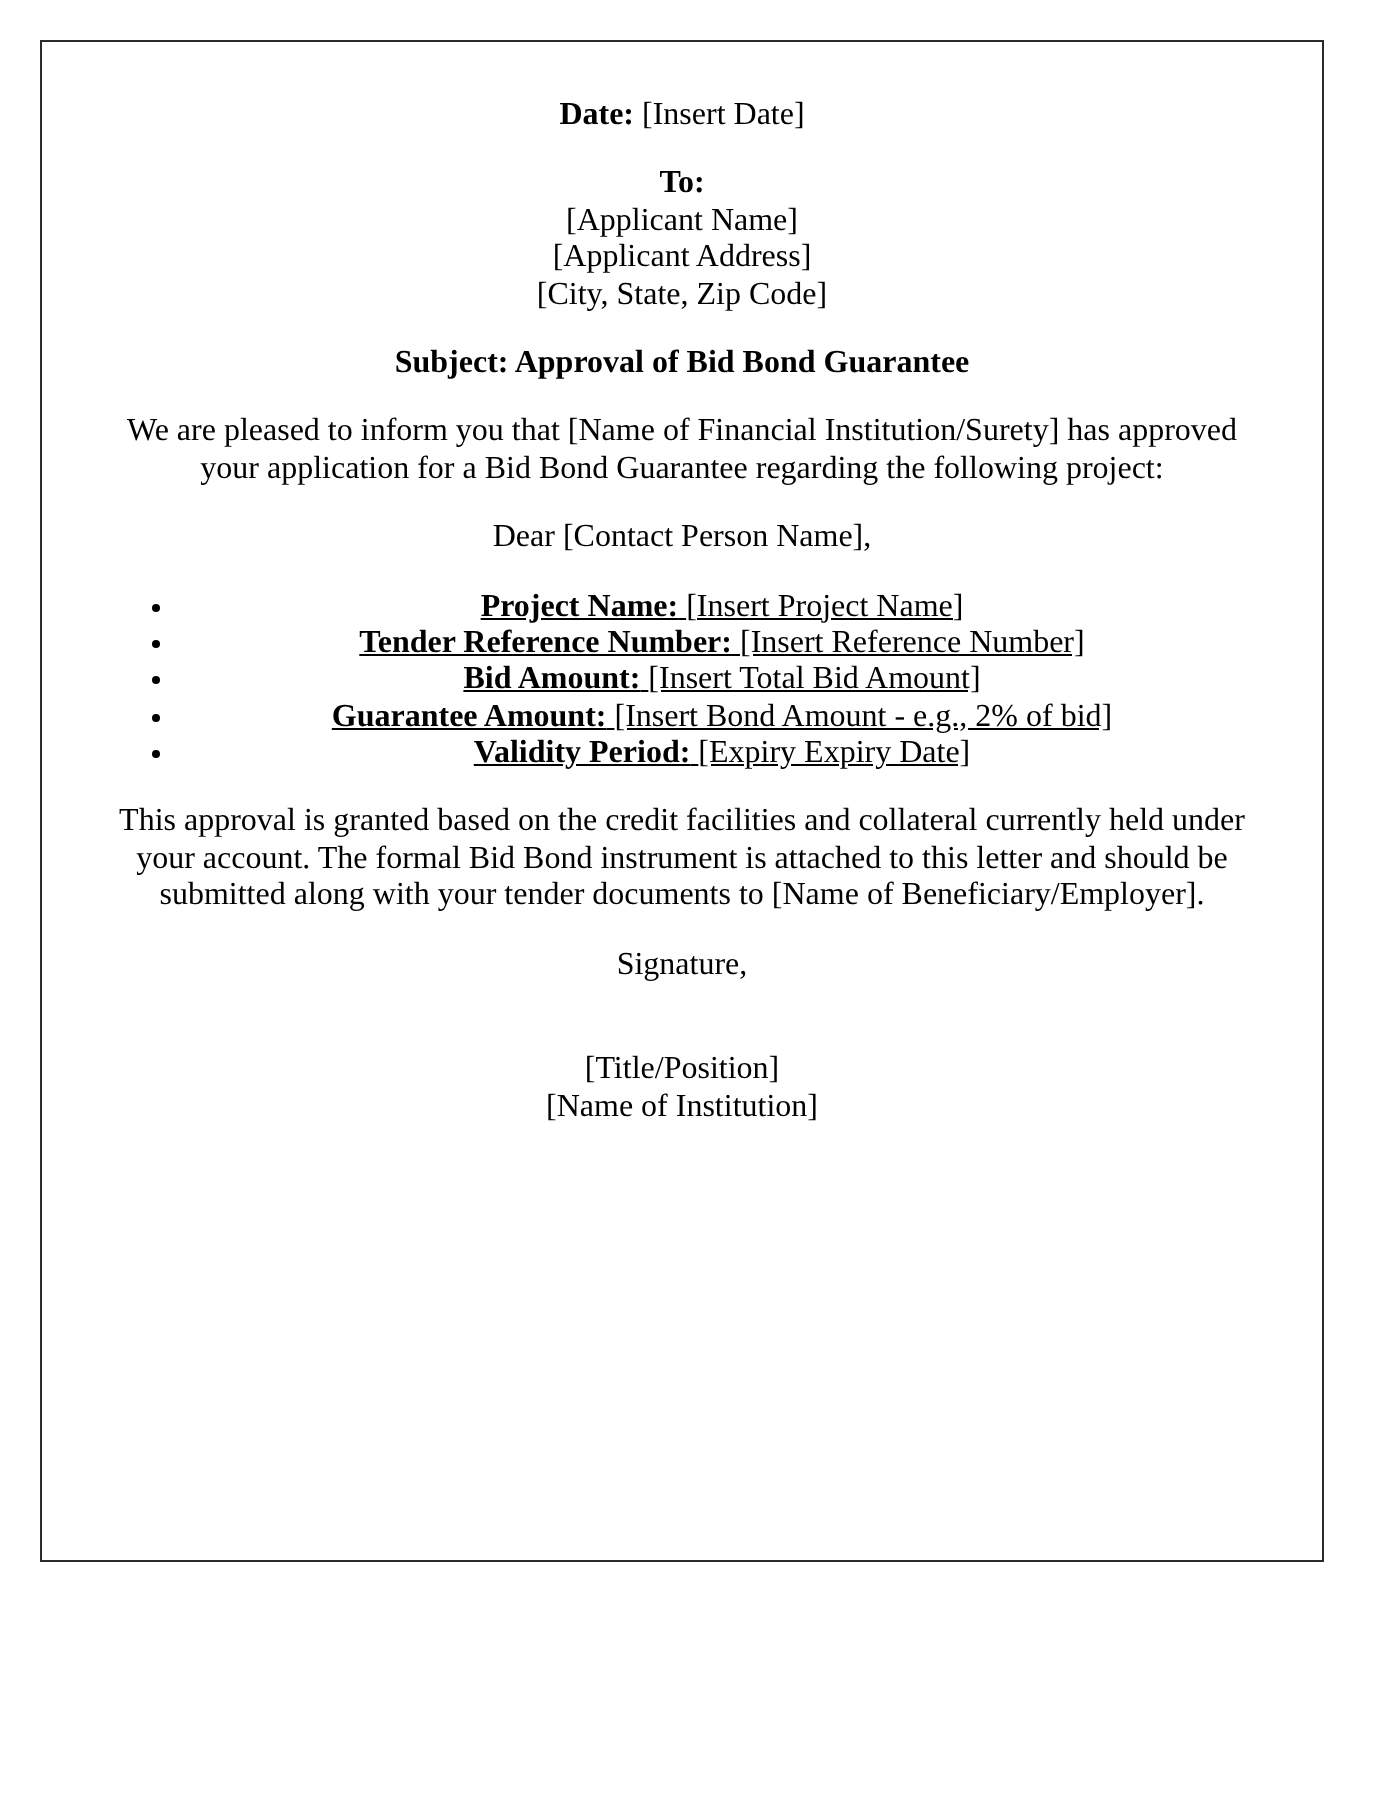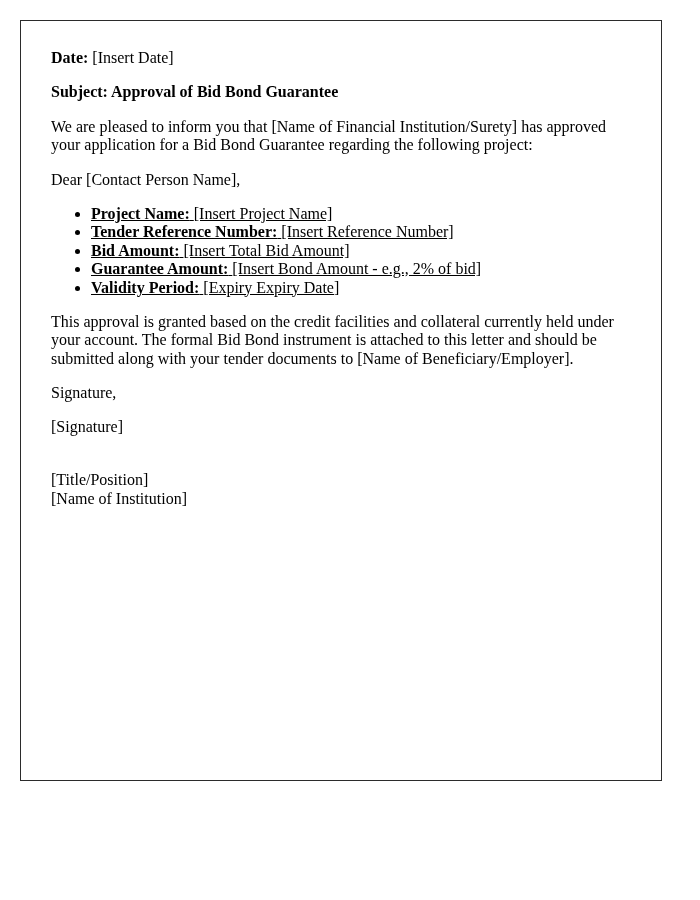"Date: [Insert Date]" * { text-align: none -> center }
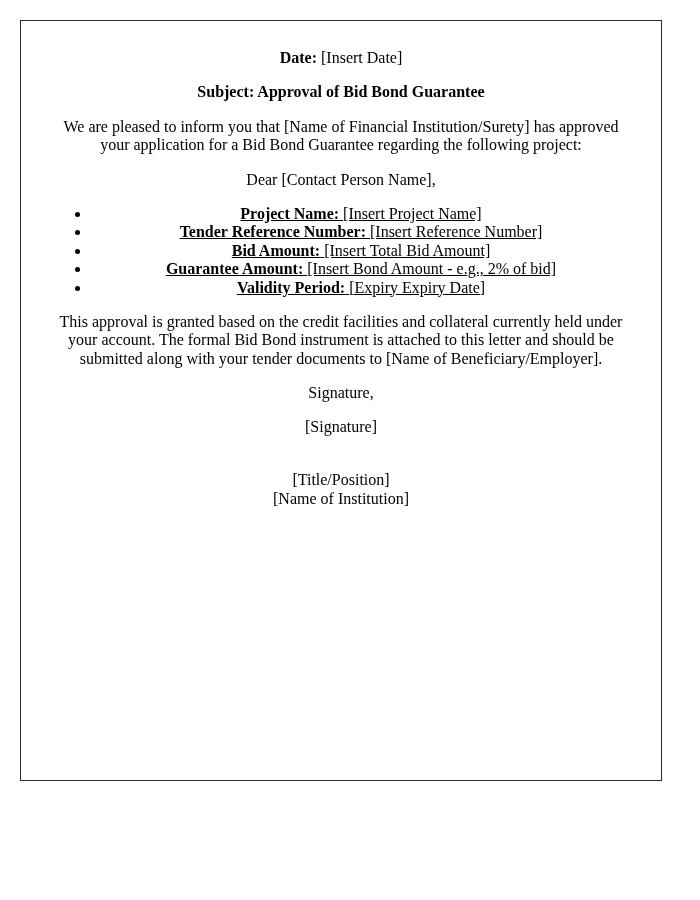"To:" p.para { html: none -> <p><span>To:</span><br> <span>[Applicant Name]</span><br> <span>[Applicant Address]</span><br> <span>[City, State, Zip Code]</span></p> }
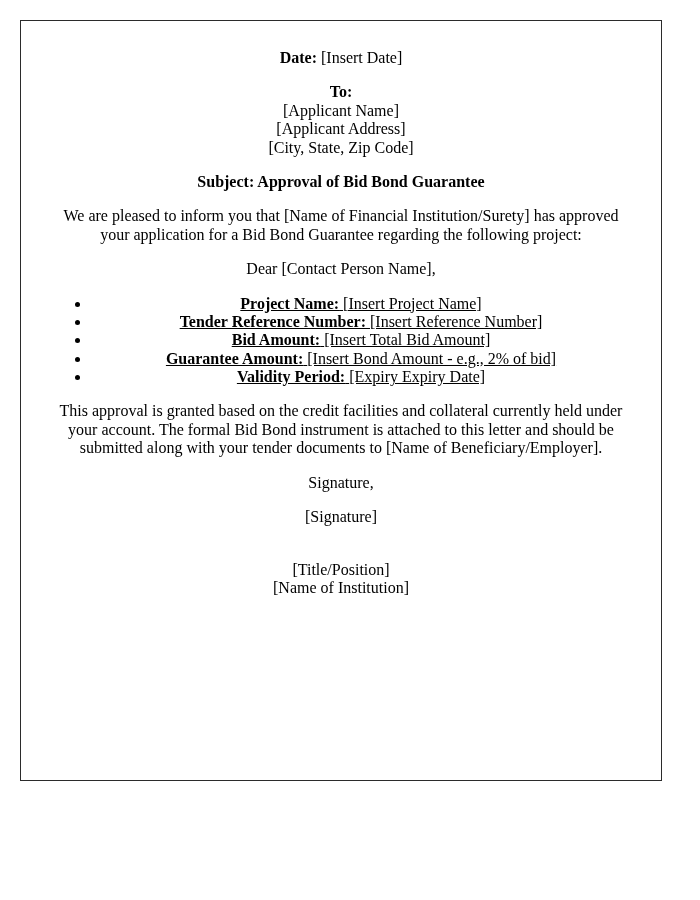"[Signature]" p.para { html: <p>[Signature]</p> -> none }
